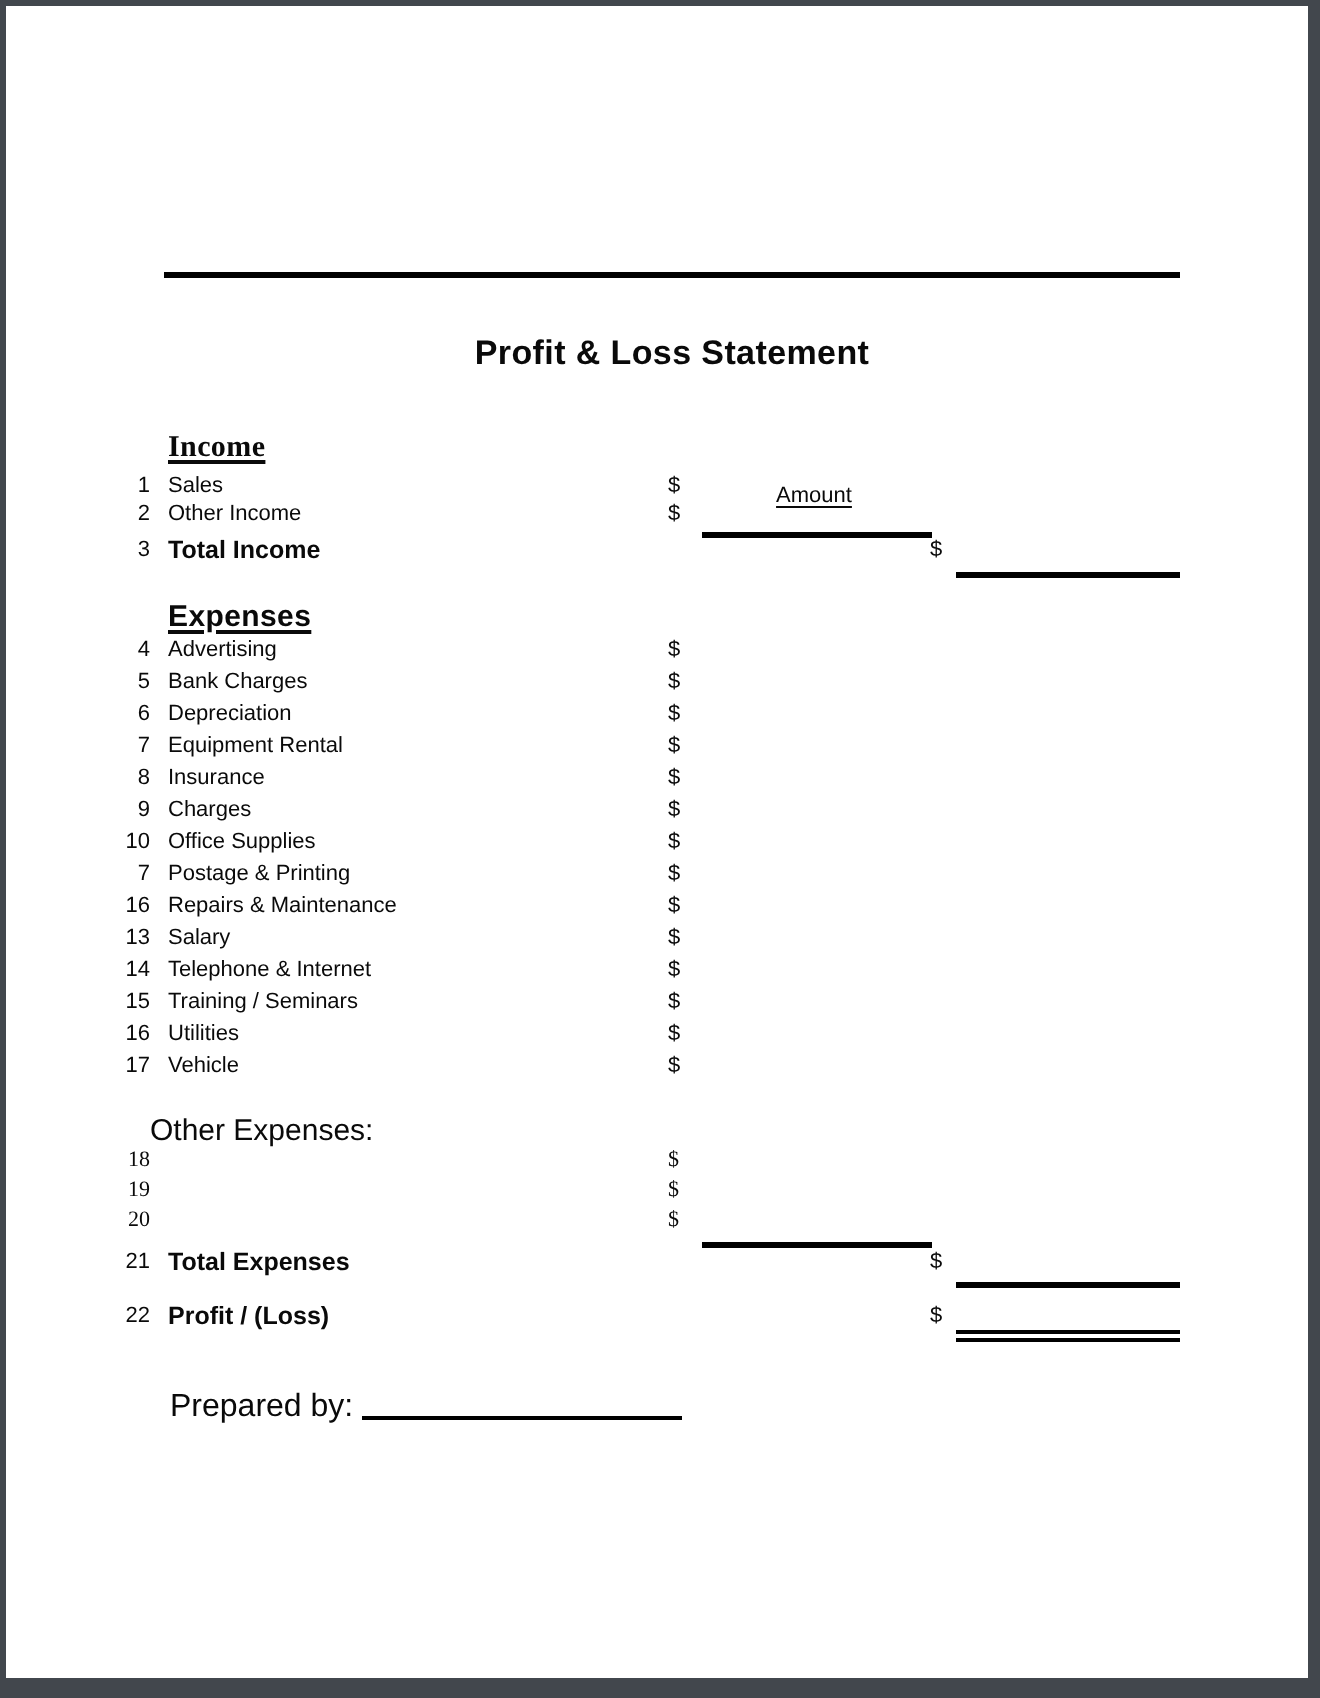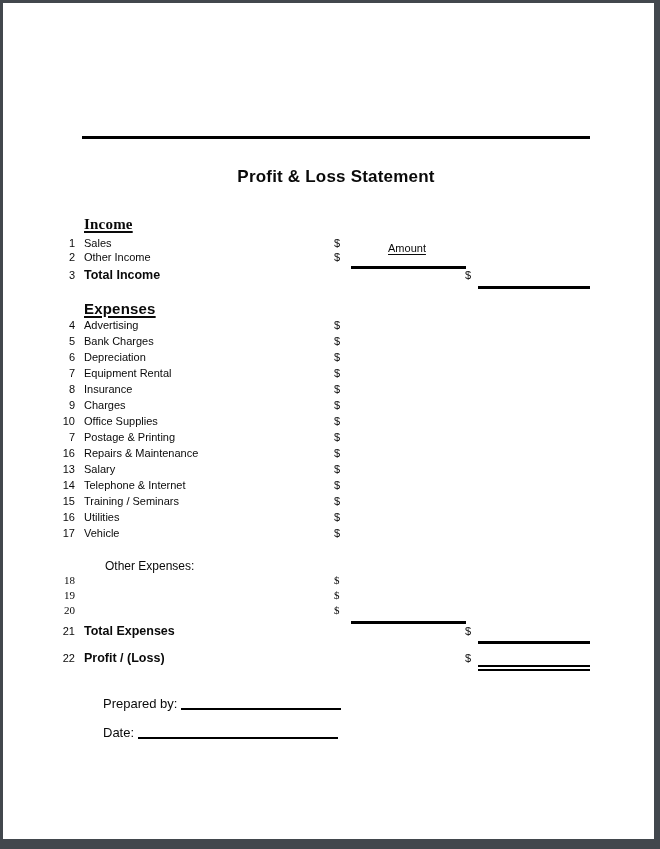"Other Expenses:" .other-label { font-size: 12px -> 15px; left: 102px -> 72px }
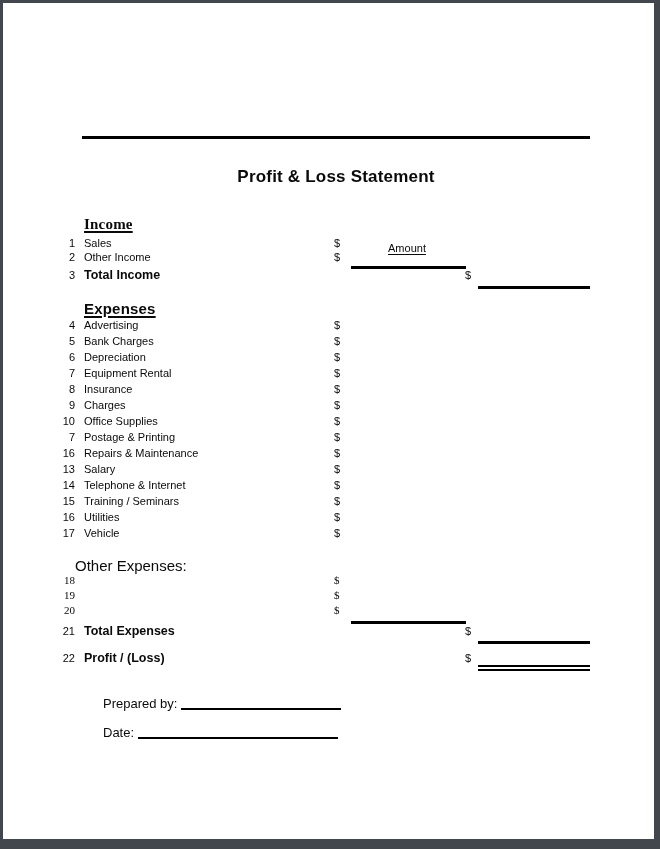"Prepared by:" .footer-row { font-size: 13px -> 16px; left: 100px -> 82px }
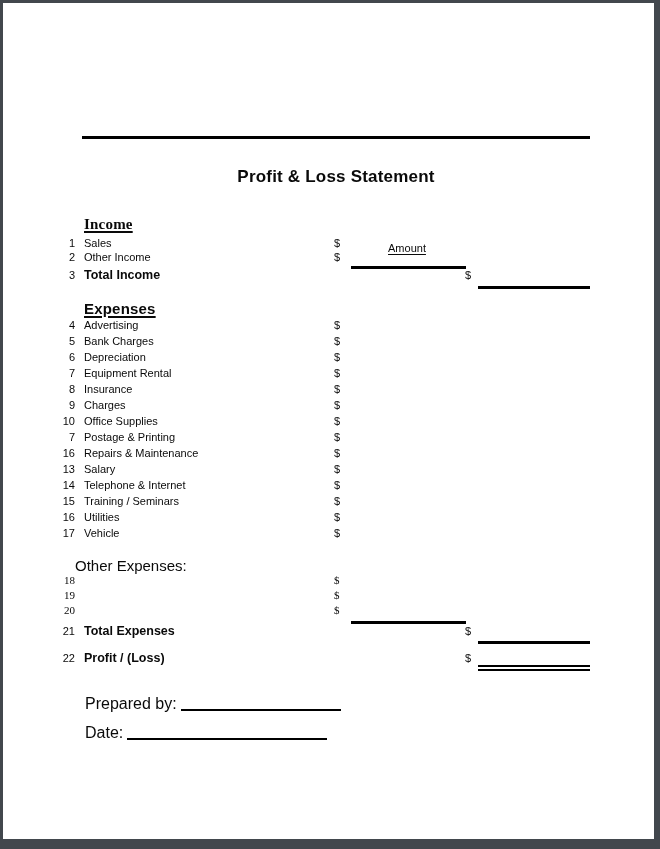"Date:" div.footer-row { html: <div> <span>Date:</span><span></span> </div> -> none }
